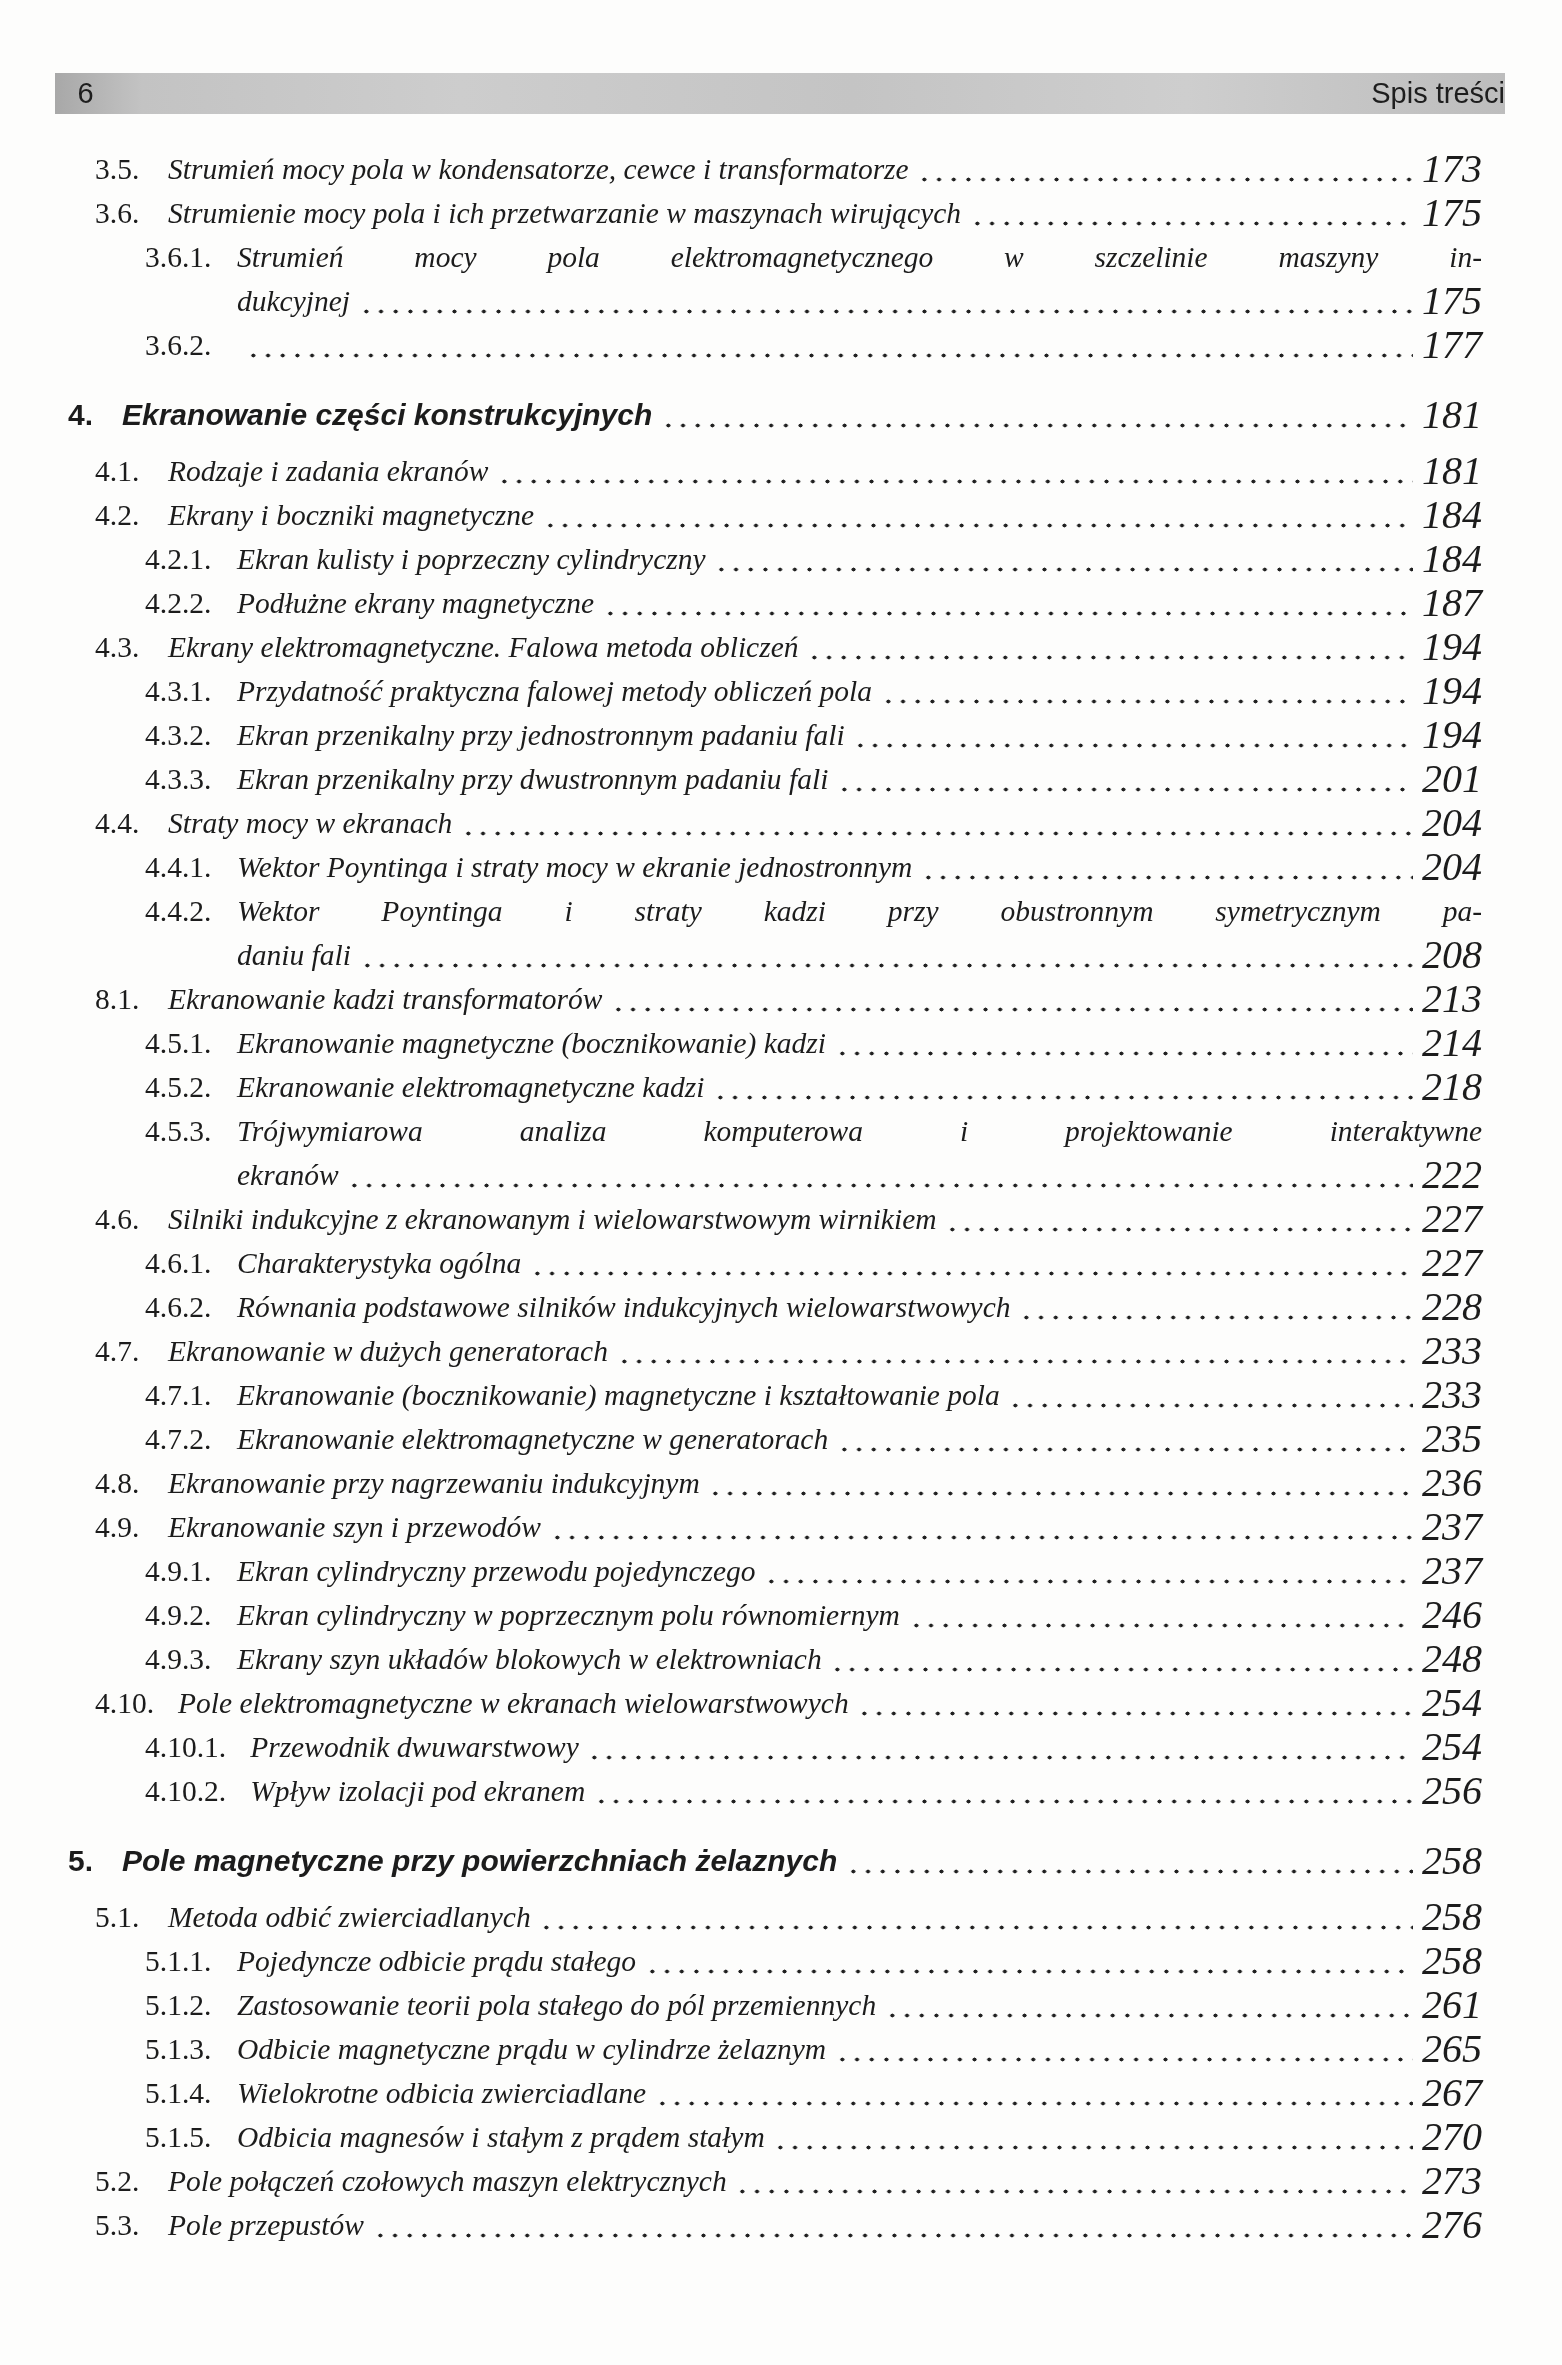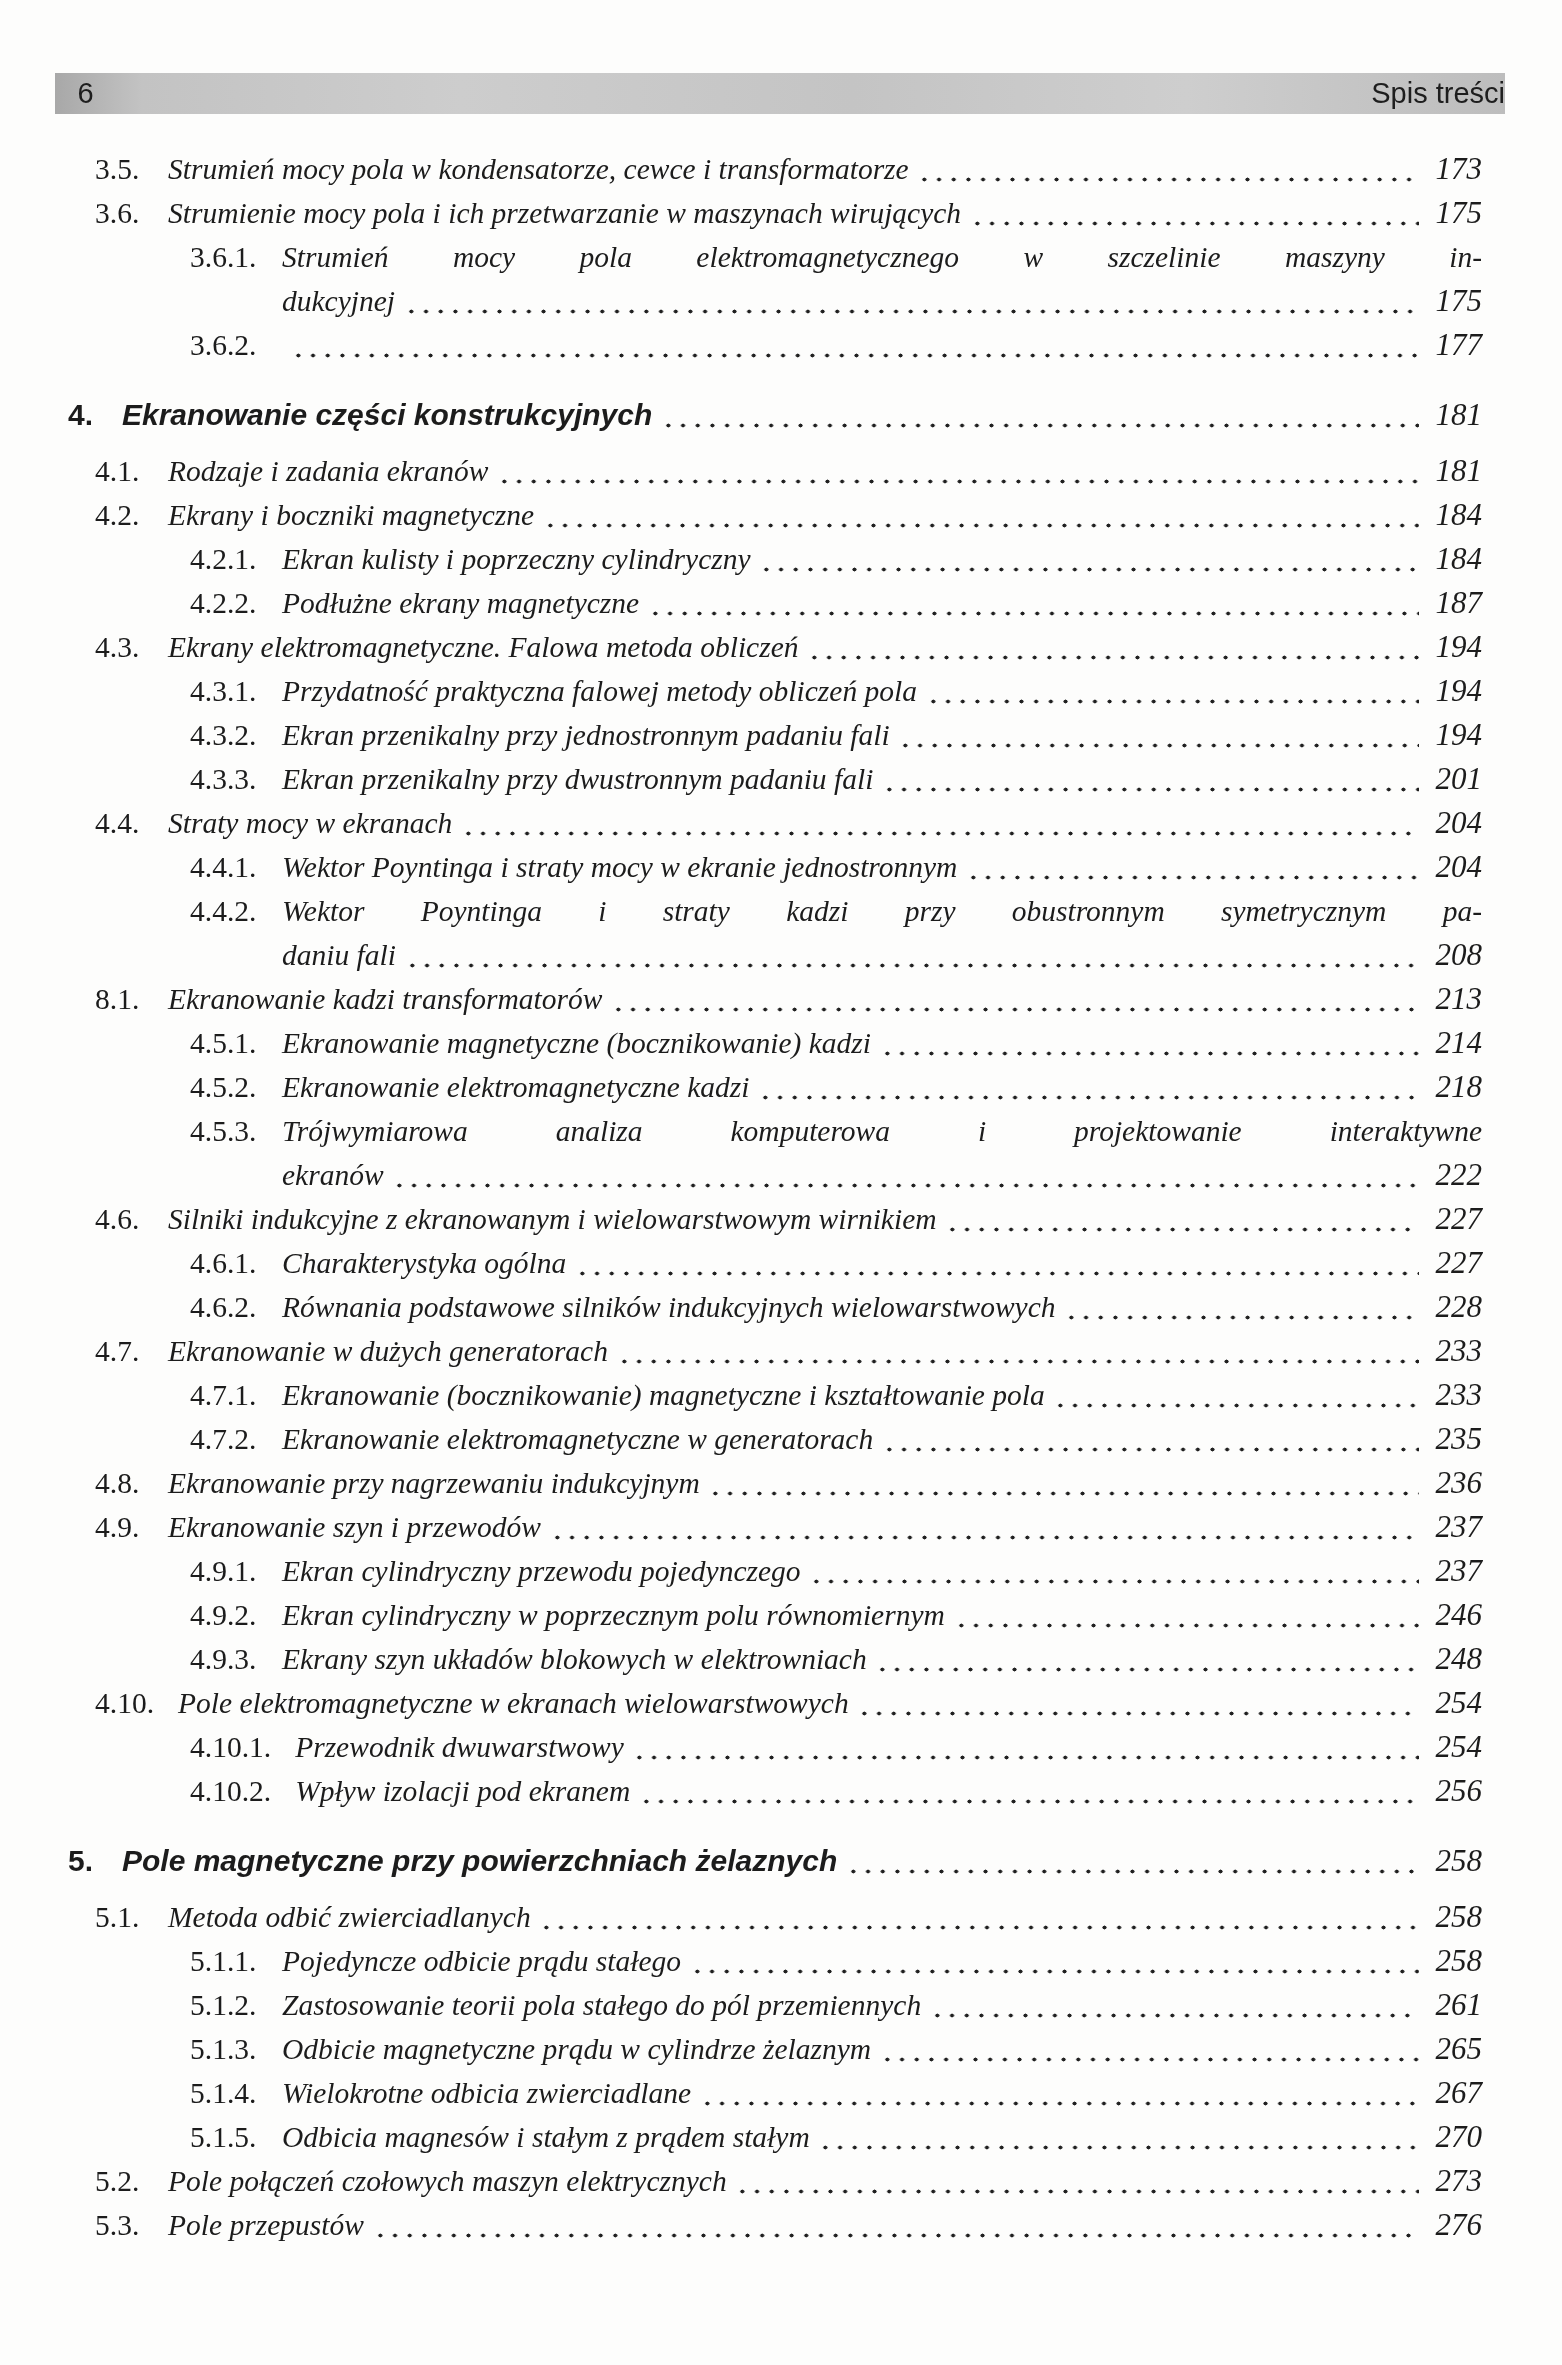"173" .pg { font-size: 31px -> 40px }
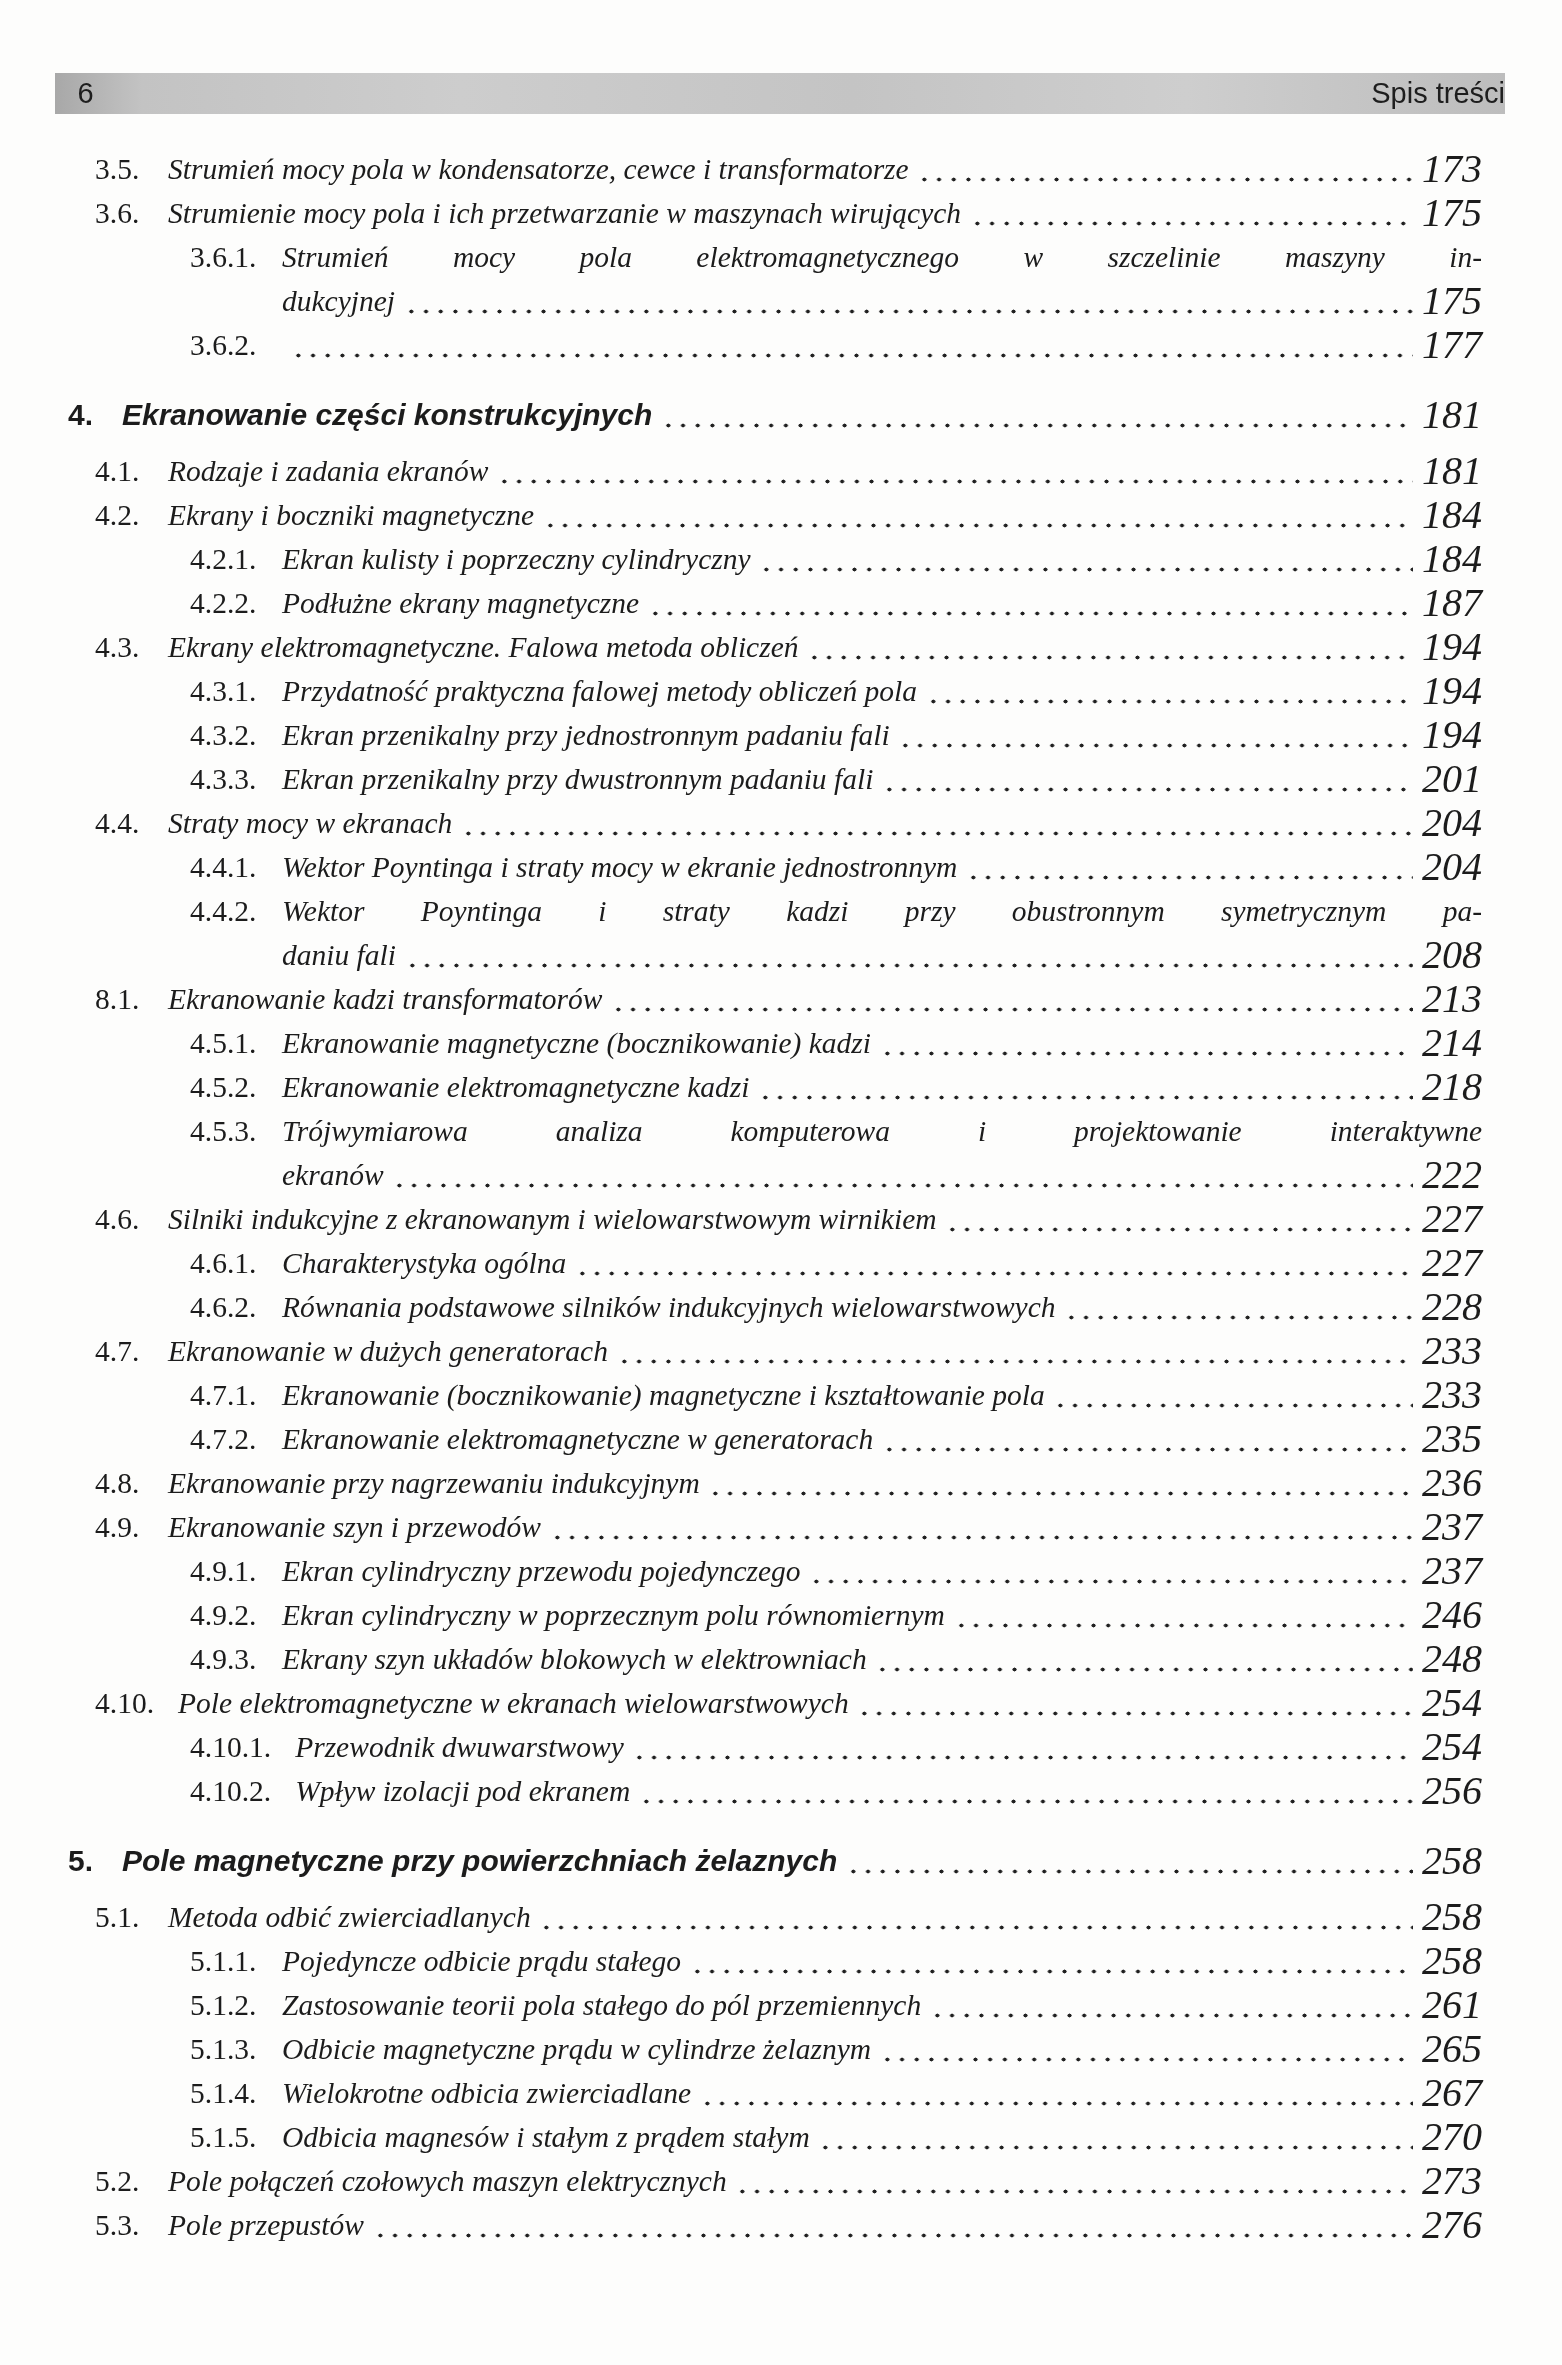"3.6.1." .lv3 { margin-left: 45px -> none }
